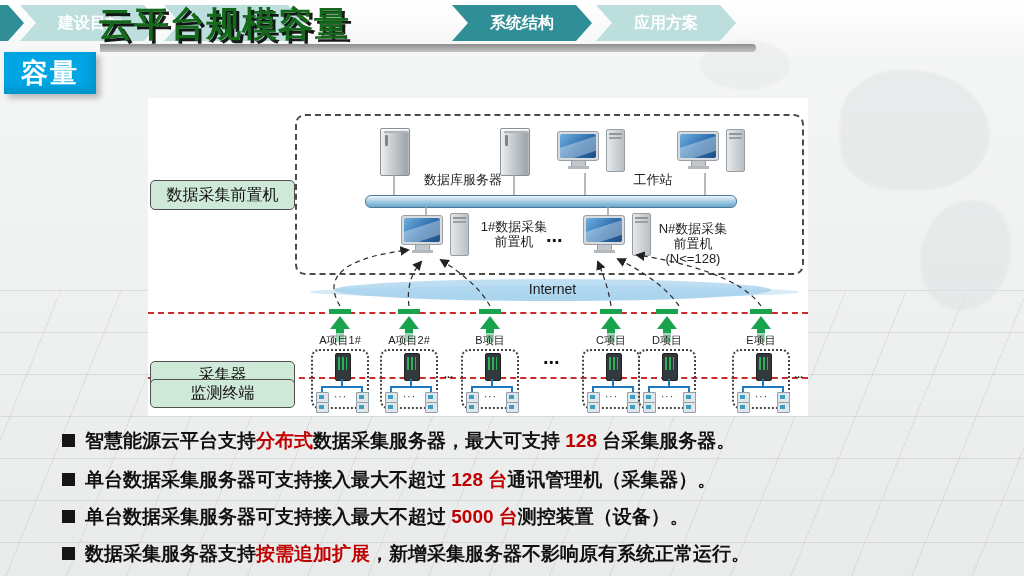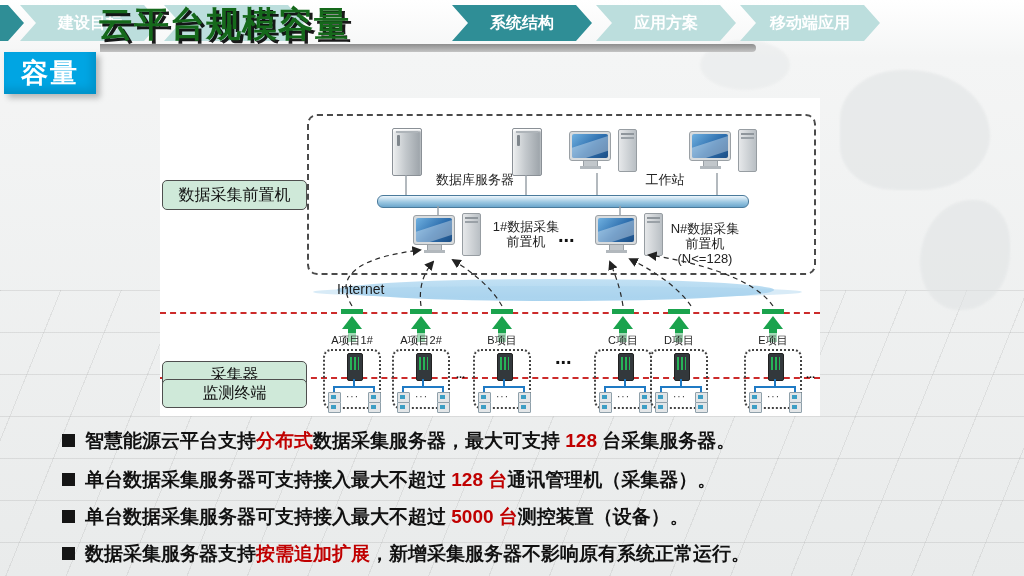"移动端应用" div.chev { html: <div>移动端应用</div> -> none }
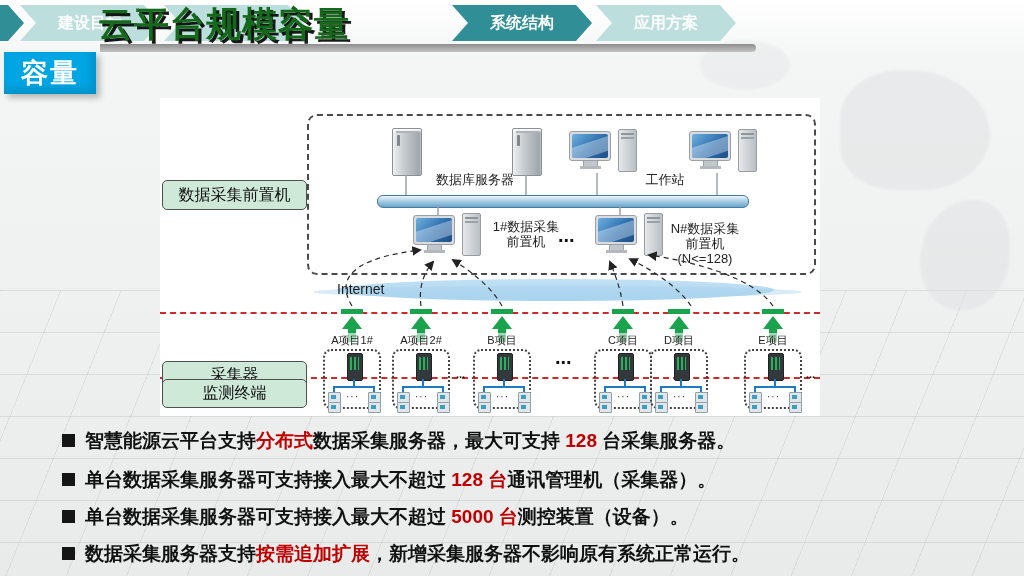"数据库服务器" .panel { margin-left: 12px -> none }
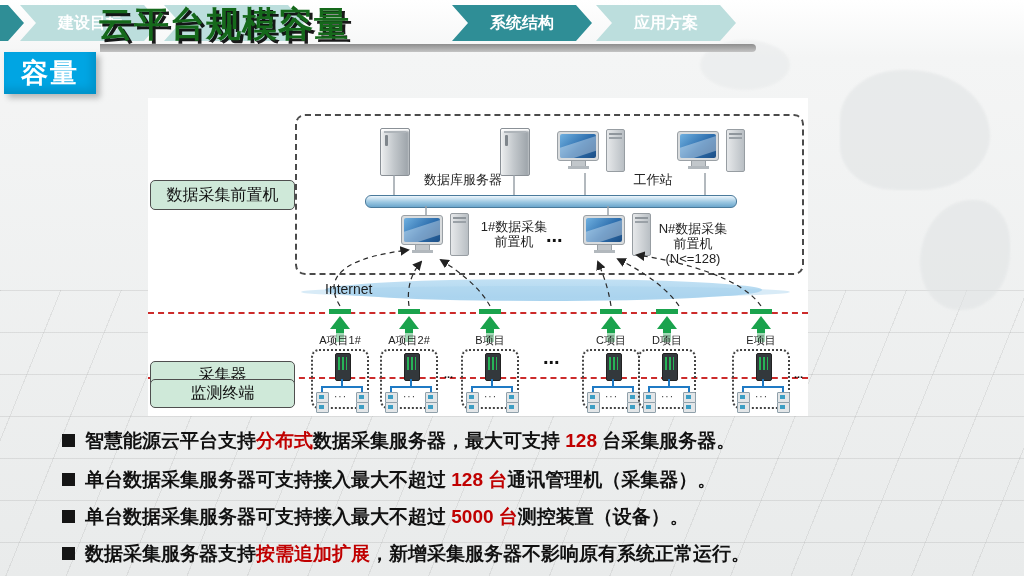"Internet" .internet { left: 177px -> 186px; text-align: left -> center }
